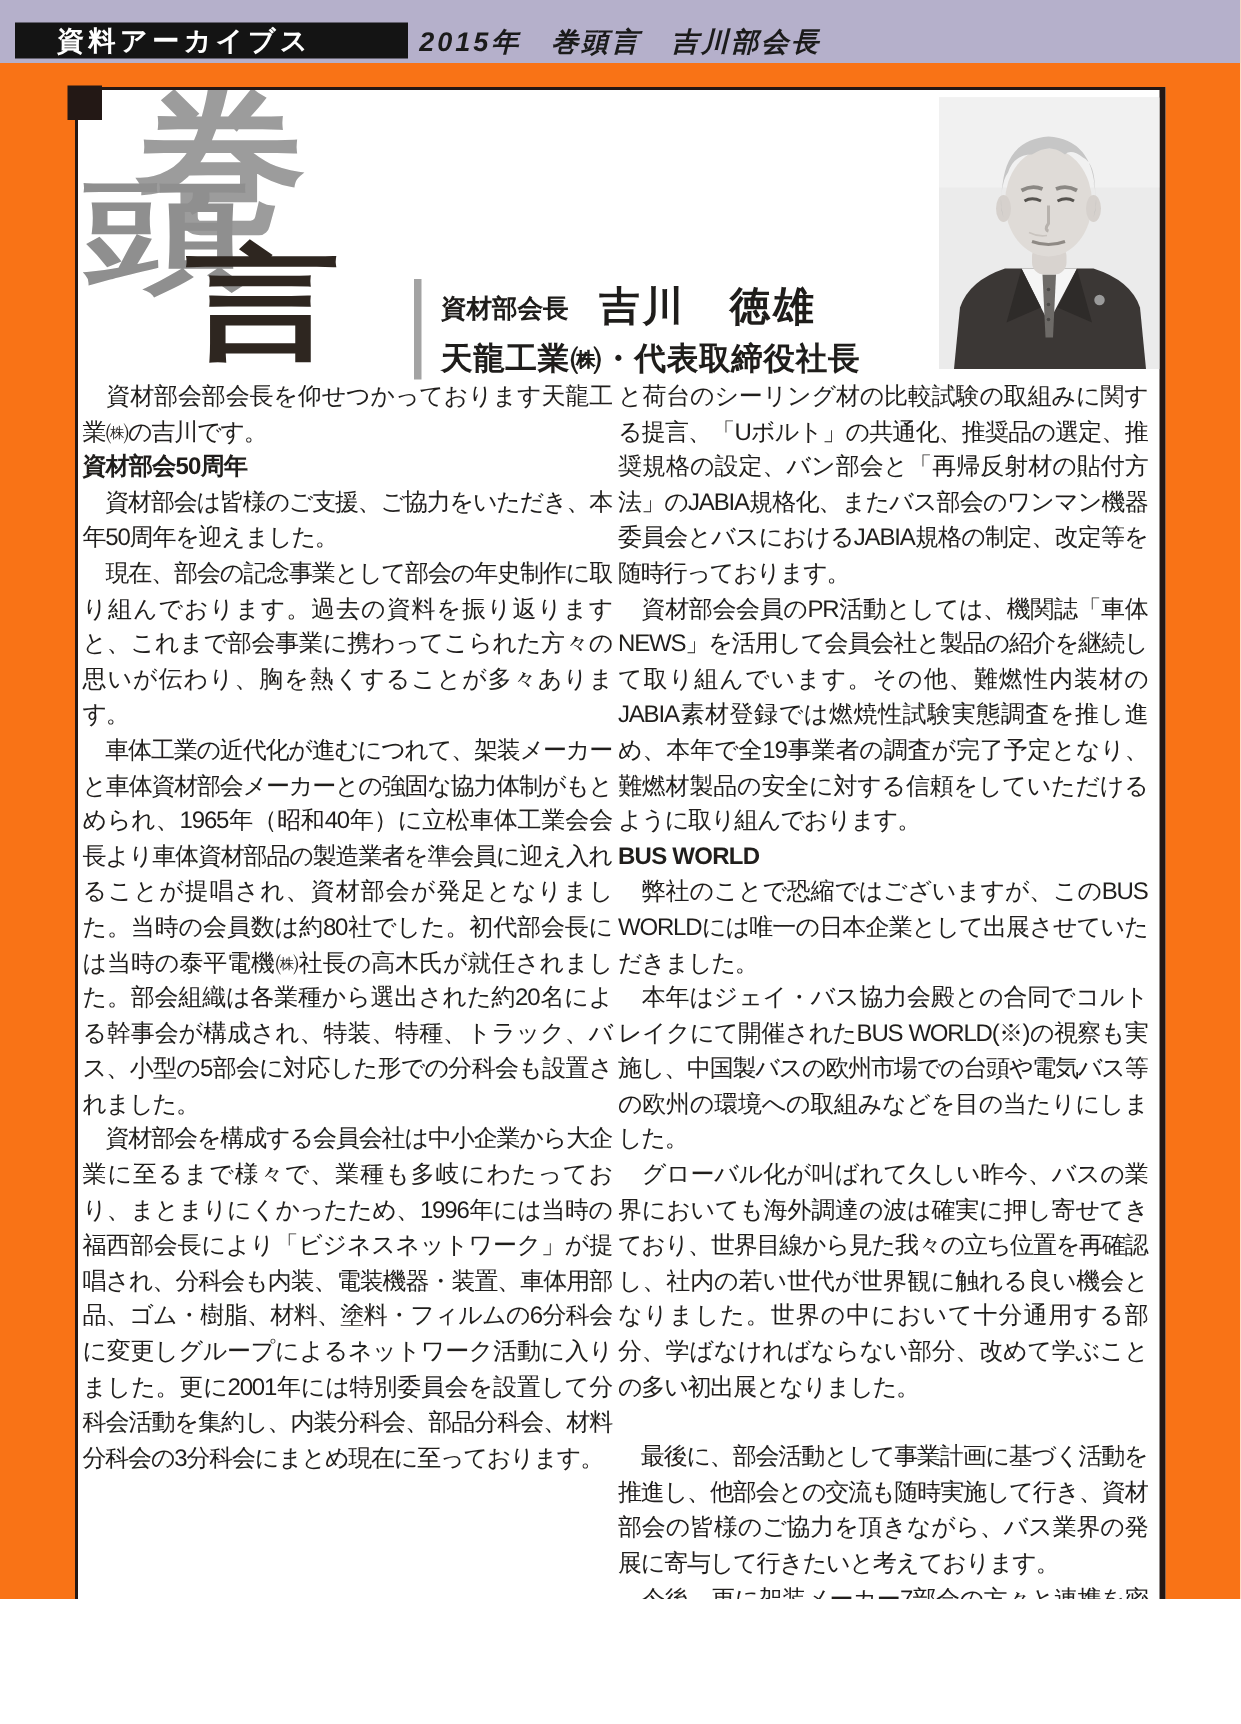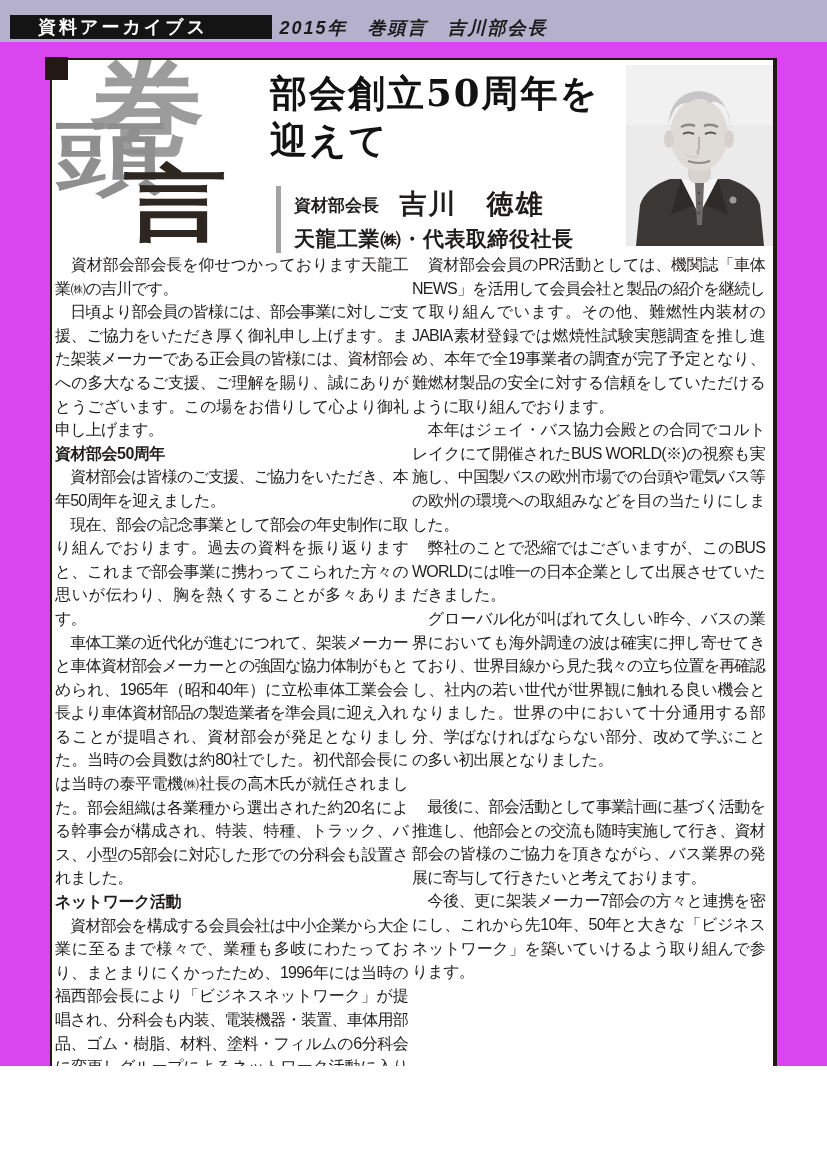"資料アーカイブス" .page { background: #d946ef -> #f97316 }
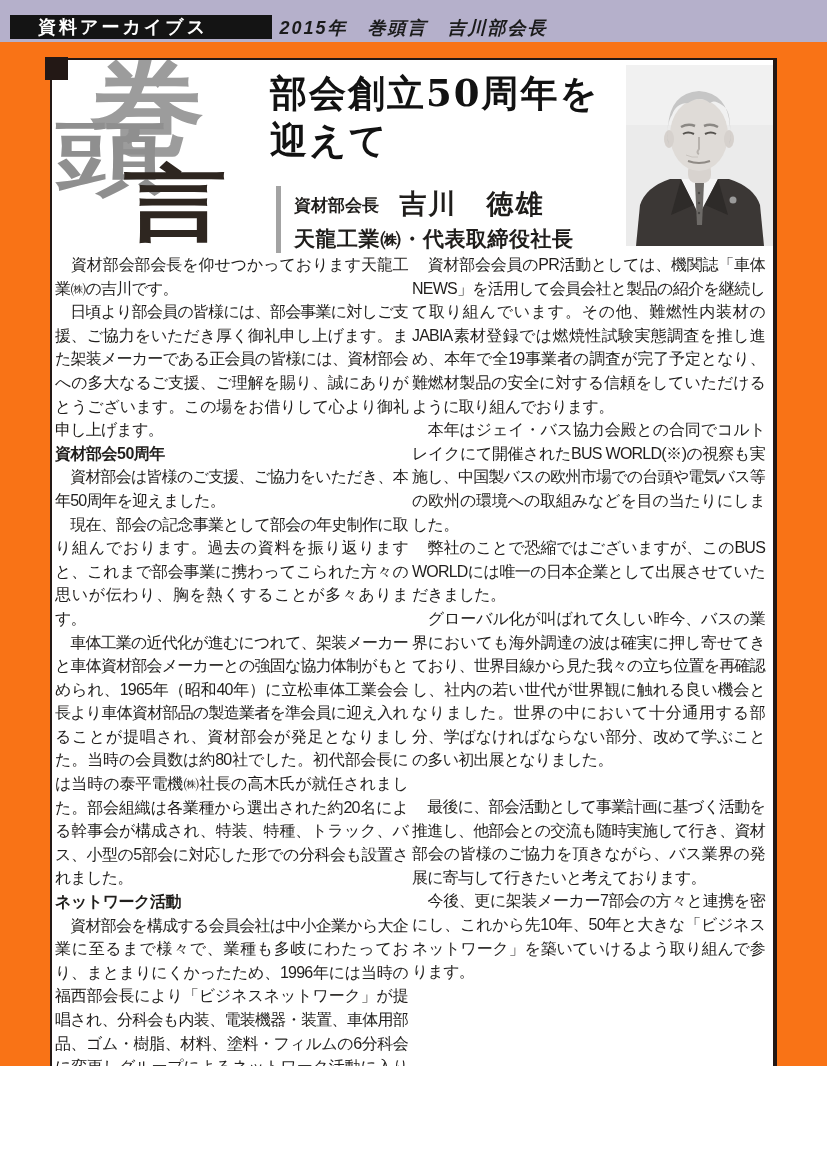"部会創立50周年を" div.main-title { html: <div> <div>部会創立50周年を</div> <div>迎えて</div> </div> -> none }
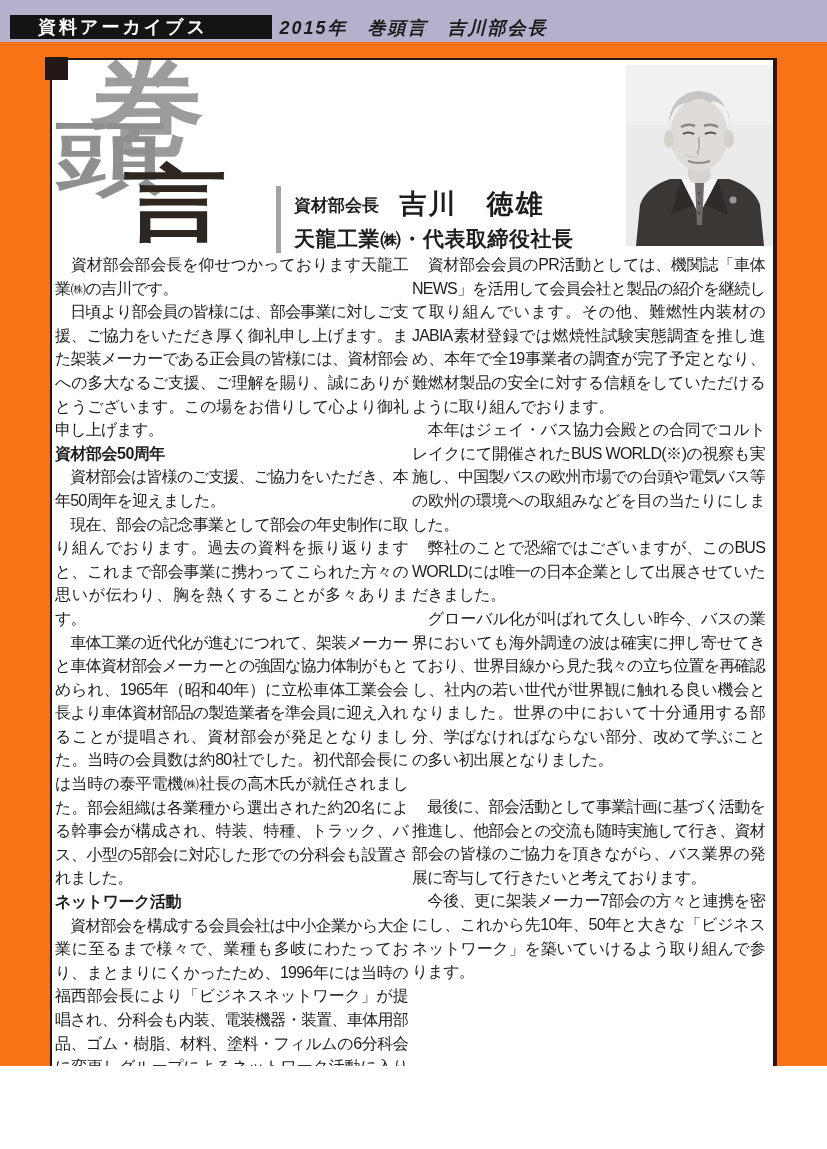"と荷台のシーリング材の比較試験の取組みに関する提言、「Uボルト」の共通化、推奨品" div.body-p { html: none -> <div>と荷台のシーリング材の比較試験の取組みに関する提言、「Uボルト」の共通化、推奨品の選定、推奨規格の設定、バン部会と「再帰反射材の貼付方法」のJABIA規格化、またバス部会のワンマン機器委員会とバスにおけるJABIA規格の制定、改定等を随時行っております。</div> }
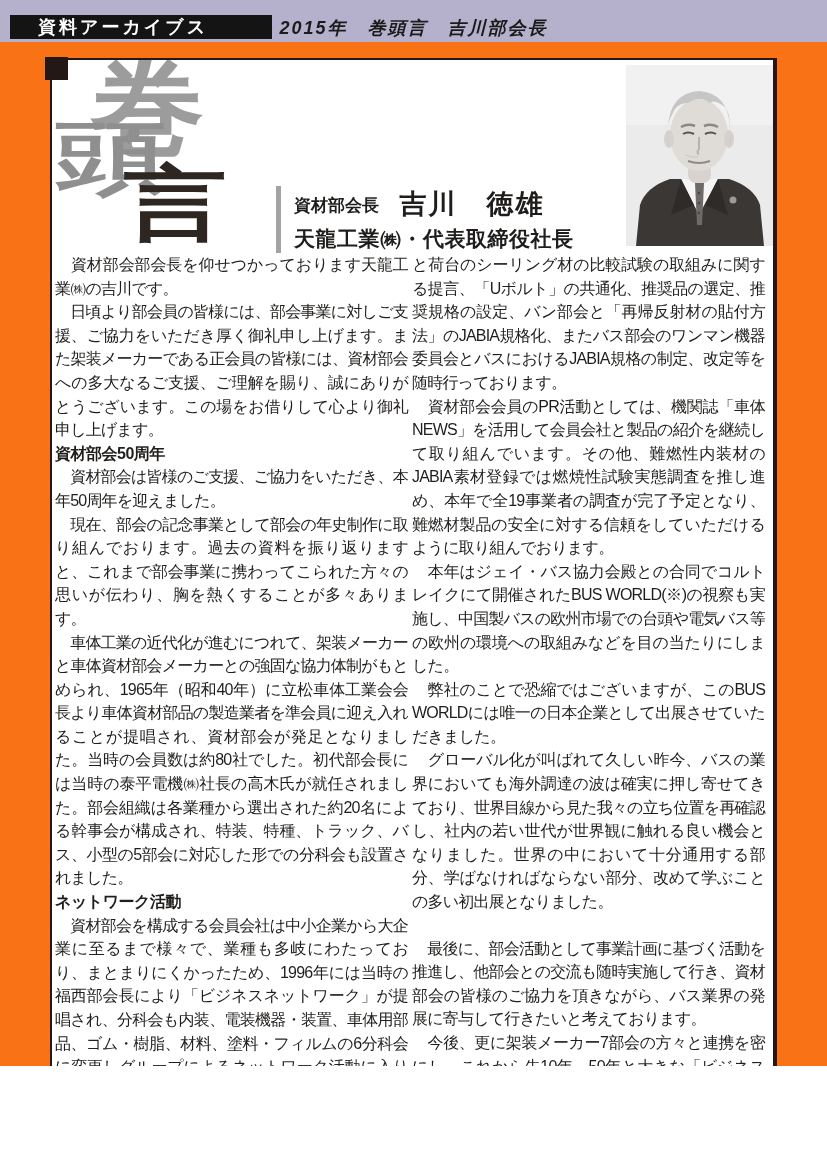"日頃より部会員の皆様には、部会事業に対しご支援、ご協力をいただき厚く御礼申し上げ" div.body-p { html: <div> 日頃より部会員の皆様には、部会事業に対しご支援、ご協力をいただき厚く御礼申し上げます。また架装メーカーである正会員の皆様には、資材部会への多大なるご支援、ご理解を賜り、誠にありがとうございます。この場をお借りして心より御礼申し上げます。</div> -> none }
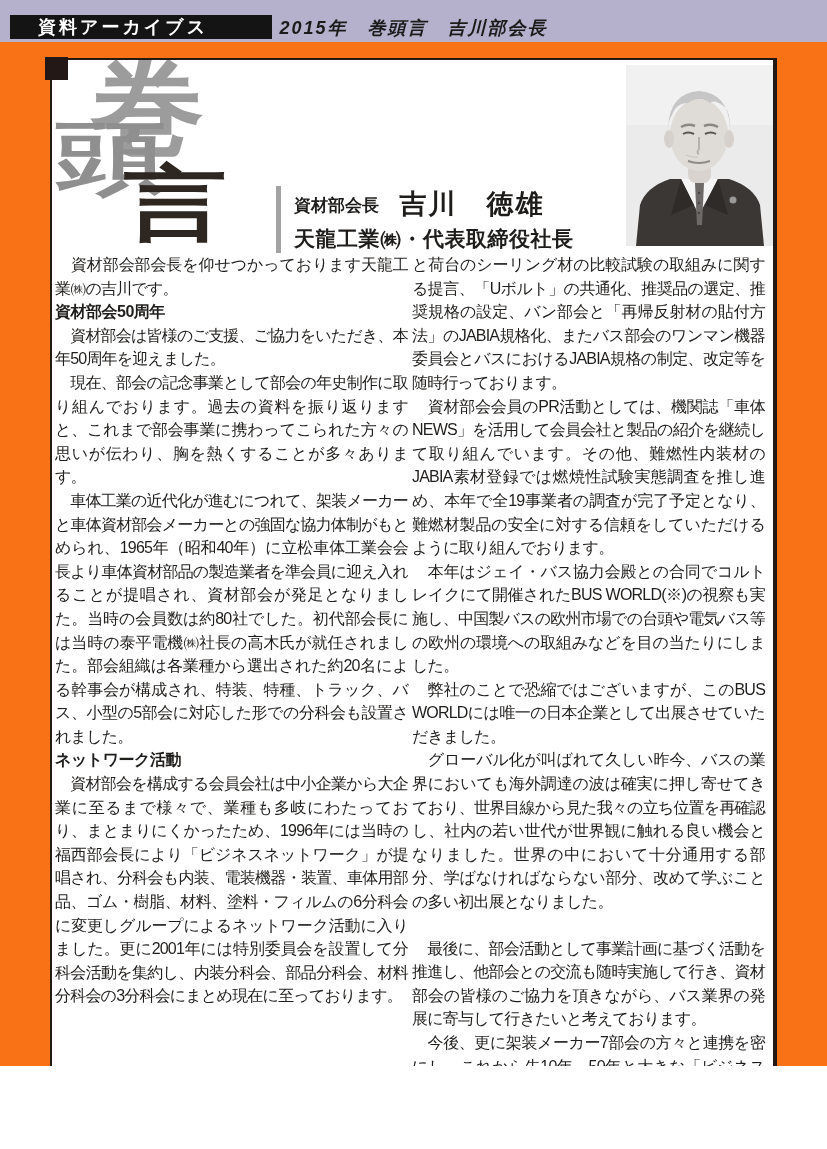"BUS WORLD" h4.col-heading { html: none -> <h4>BUS WORLD</h4> }
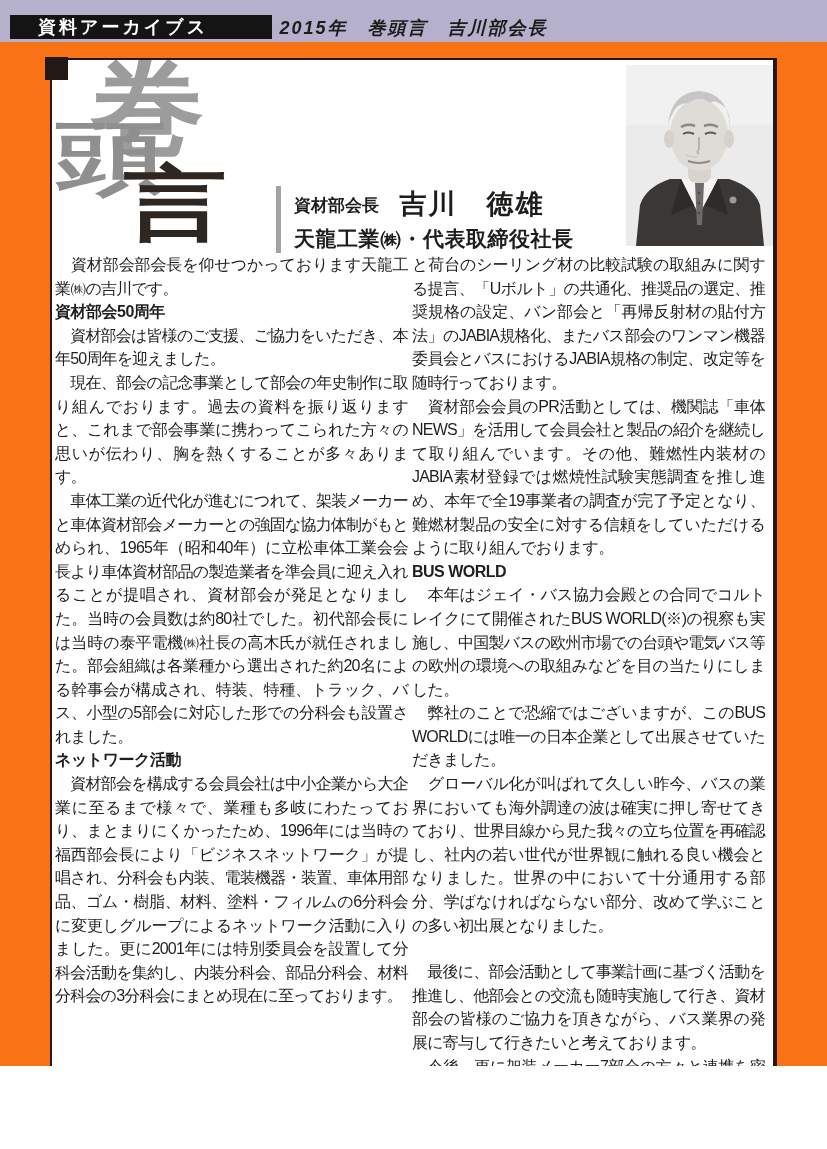"本年はジェイ・バス協力会殿との合同でコルトレイクにて開催されたBUS" div.body-p { order: before "弊社のことで恐縮ではございますが、このBUS" -> after "弊社のことで恐縮ではございますが、このBUS" }
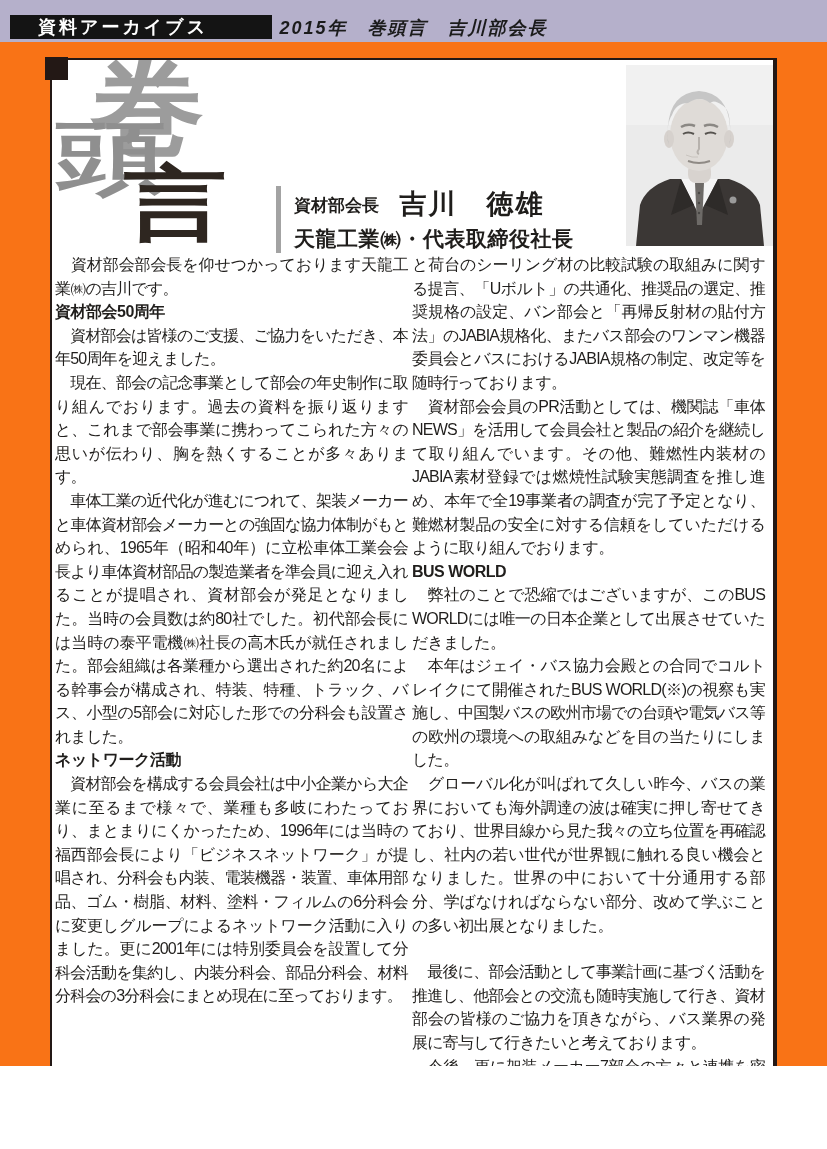"ネットワーク活動" h4.col-heading { html: <h4>ネットワーク活動</h4> -> none }
